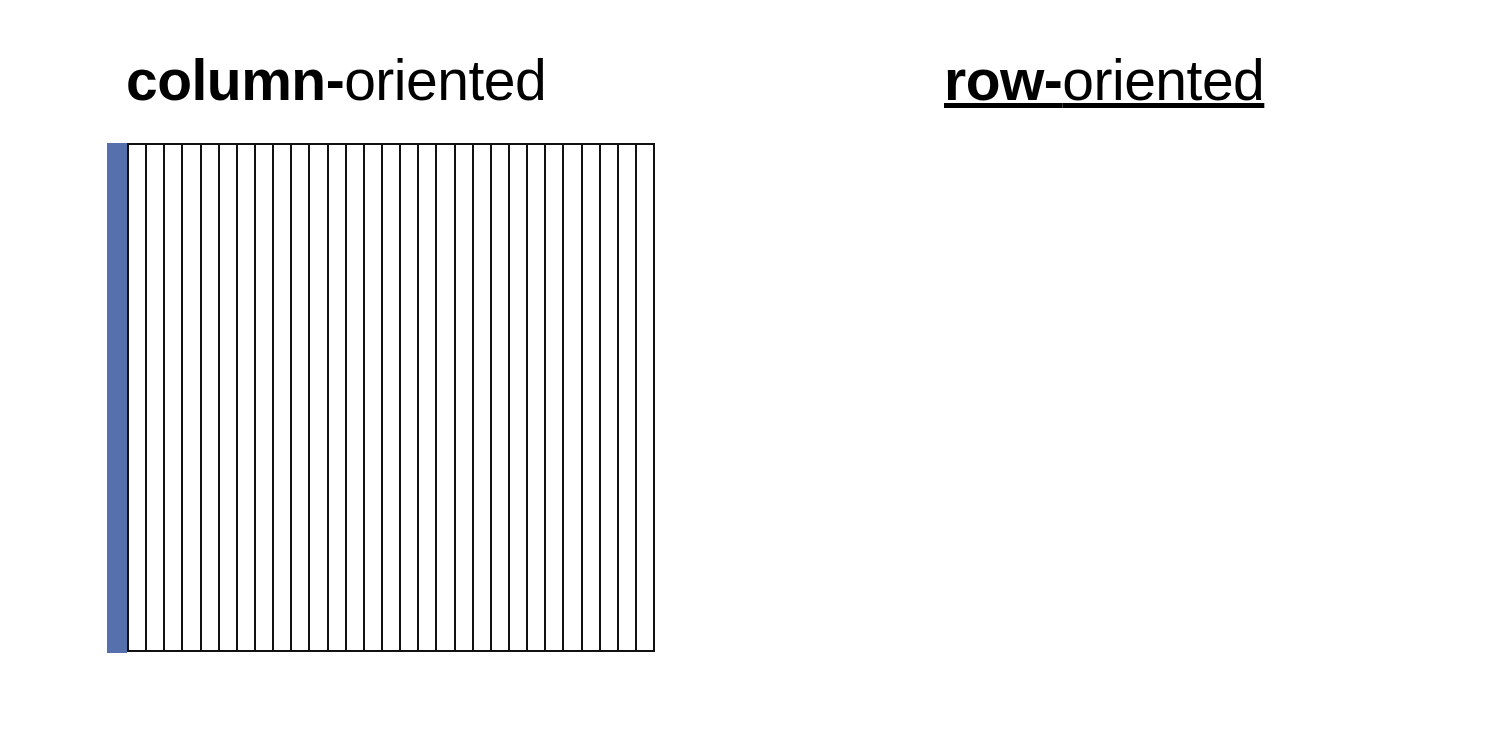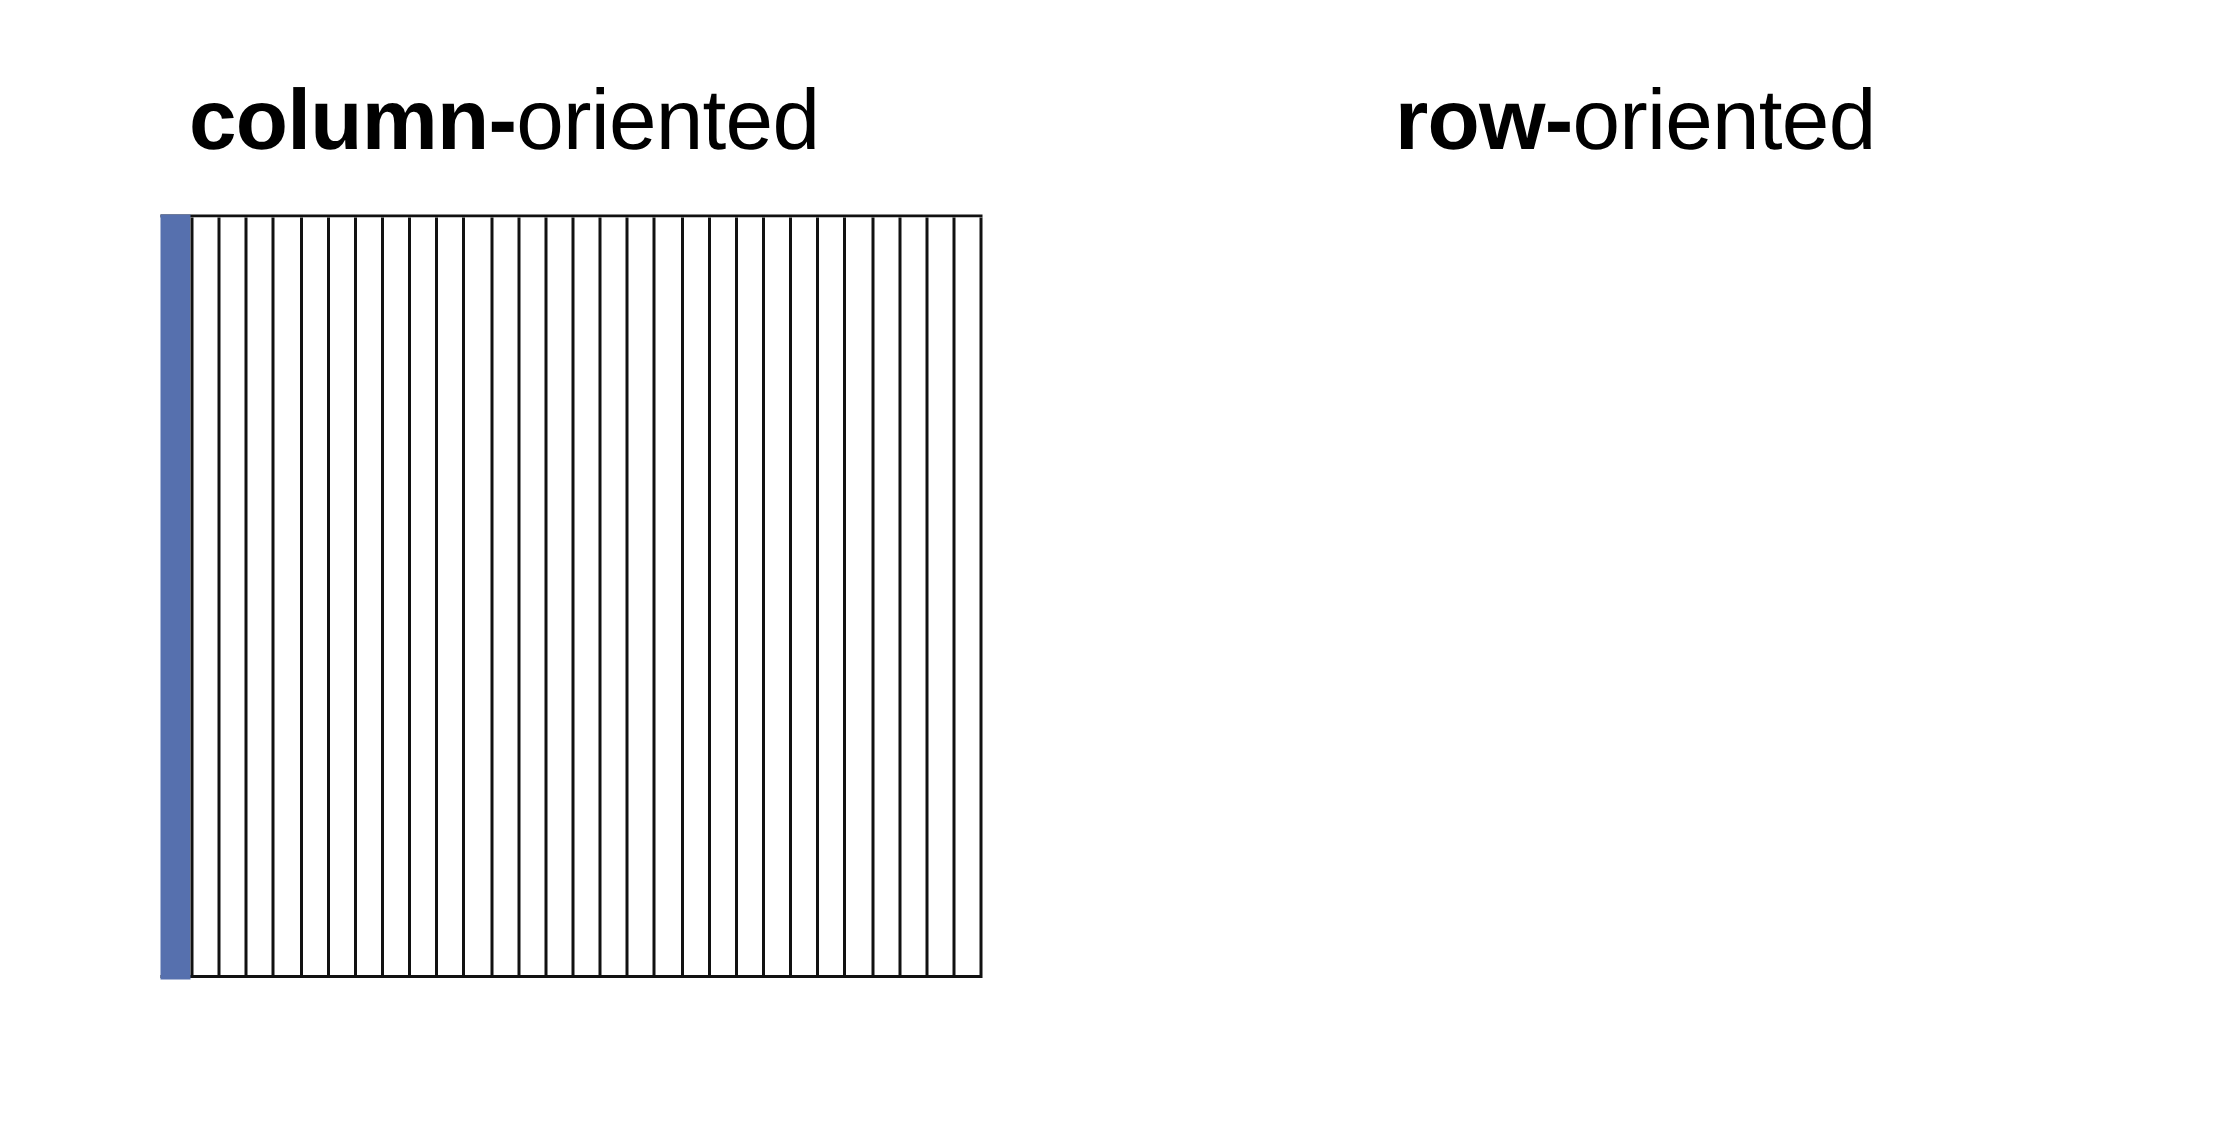"row-oriented" #panel-row .panel-title { left: 170px -> 184px; text-decoration: none -> underline }
